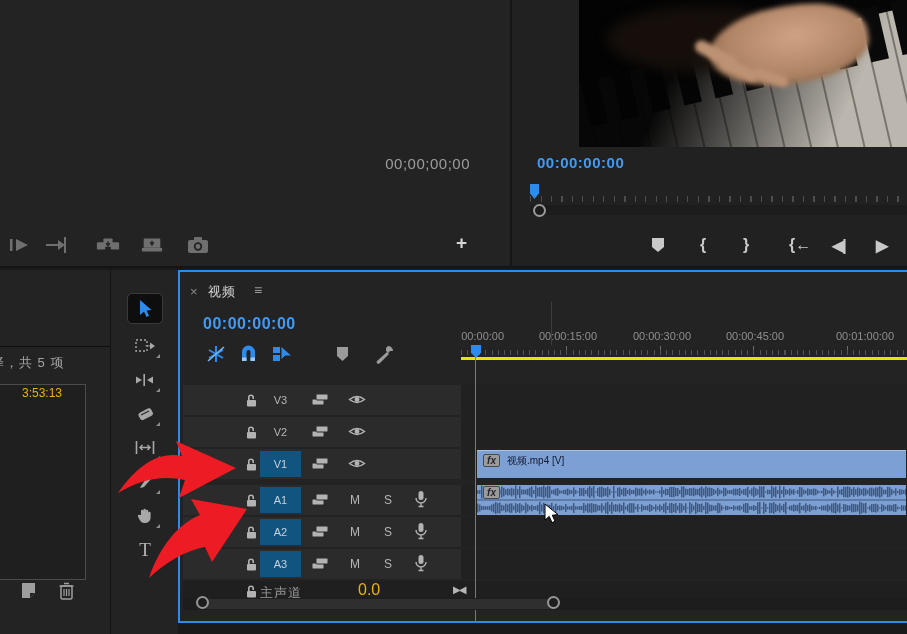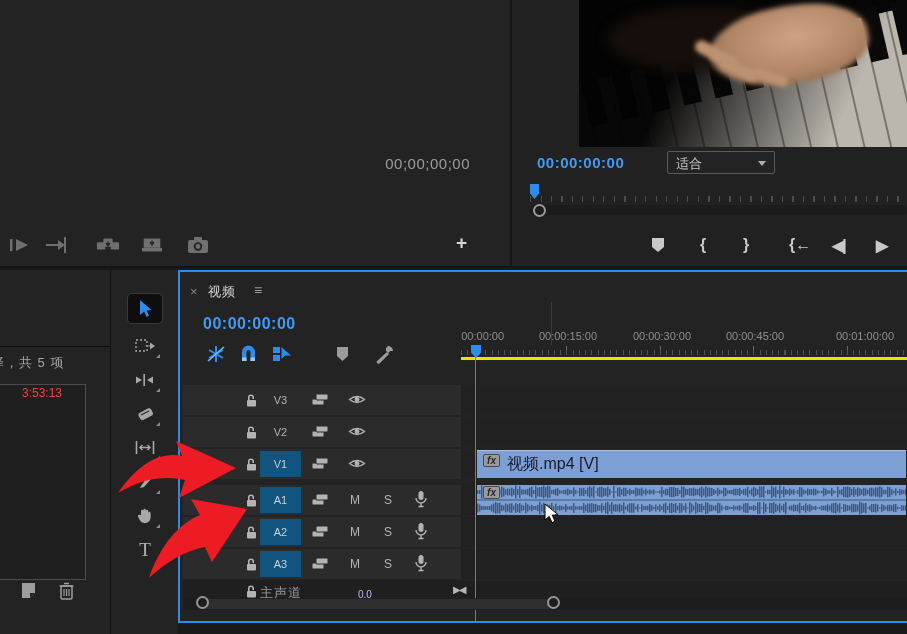"适合" div.abs { html: <div> <span>适合</span> <span></span> </div> -> none }
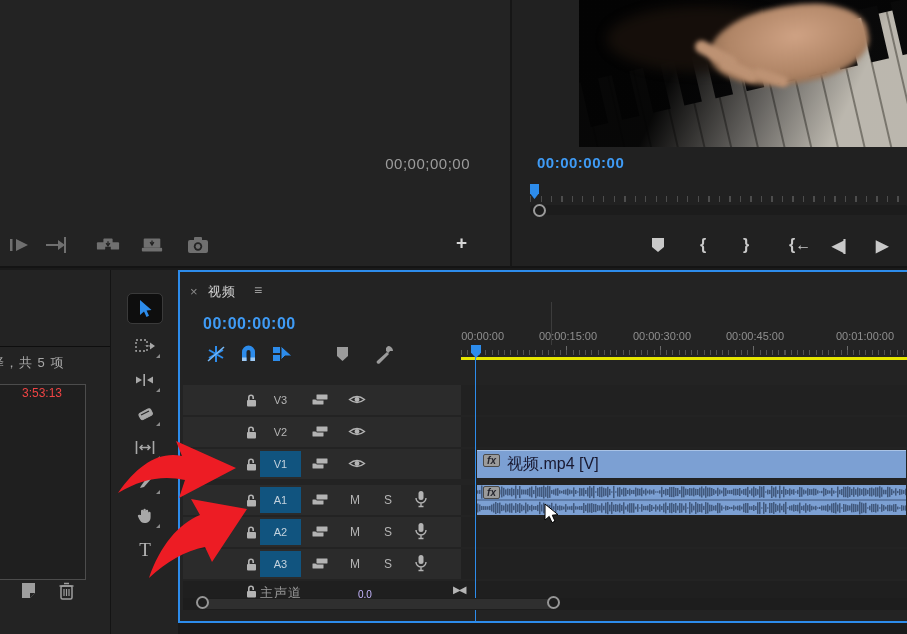"3:53:13" #pp-duration { color: #ef4444 -> #eab308 }
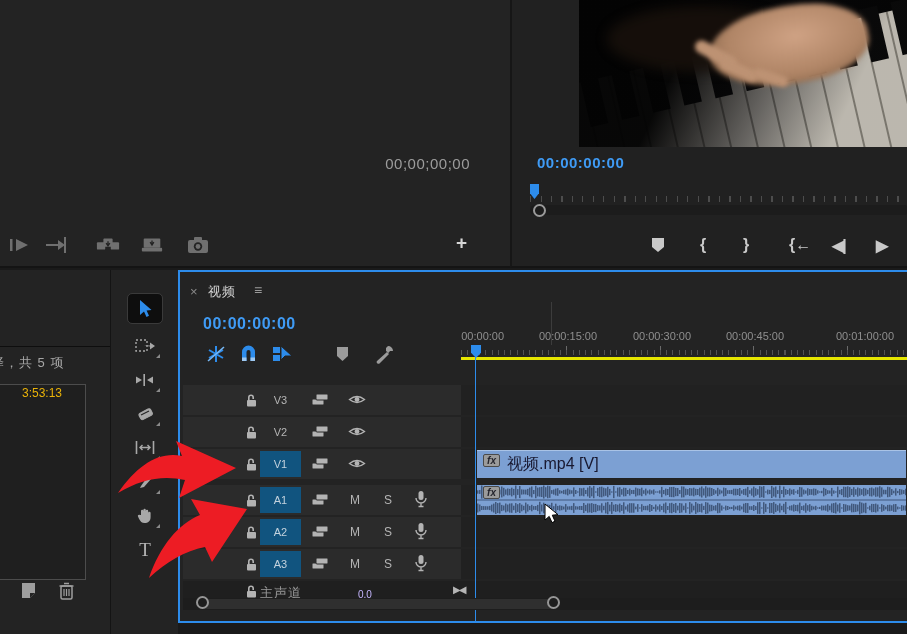"视频.mp4 [V]" #clip-video-label { font-size: 16px -> 10px }
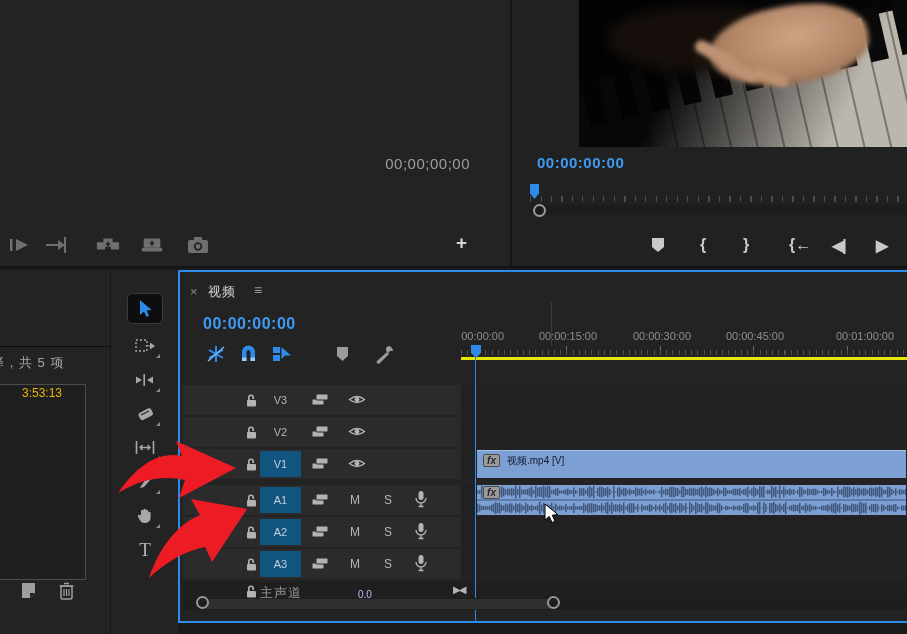"0.0" #master-level { color: #c4b5fd -> #eab308; font-size: 10px -> 16px; top: 8px -> 0 }
